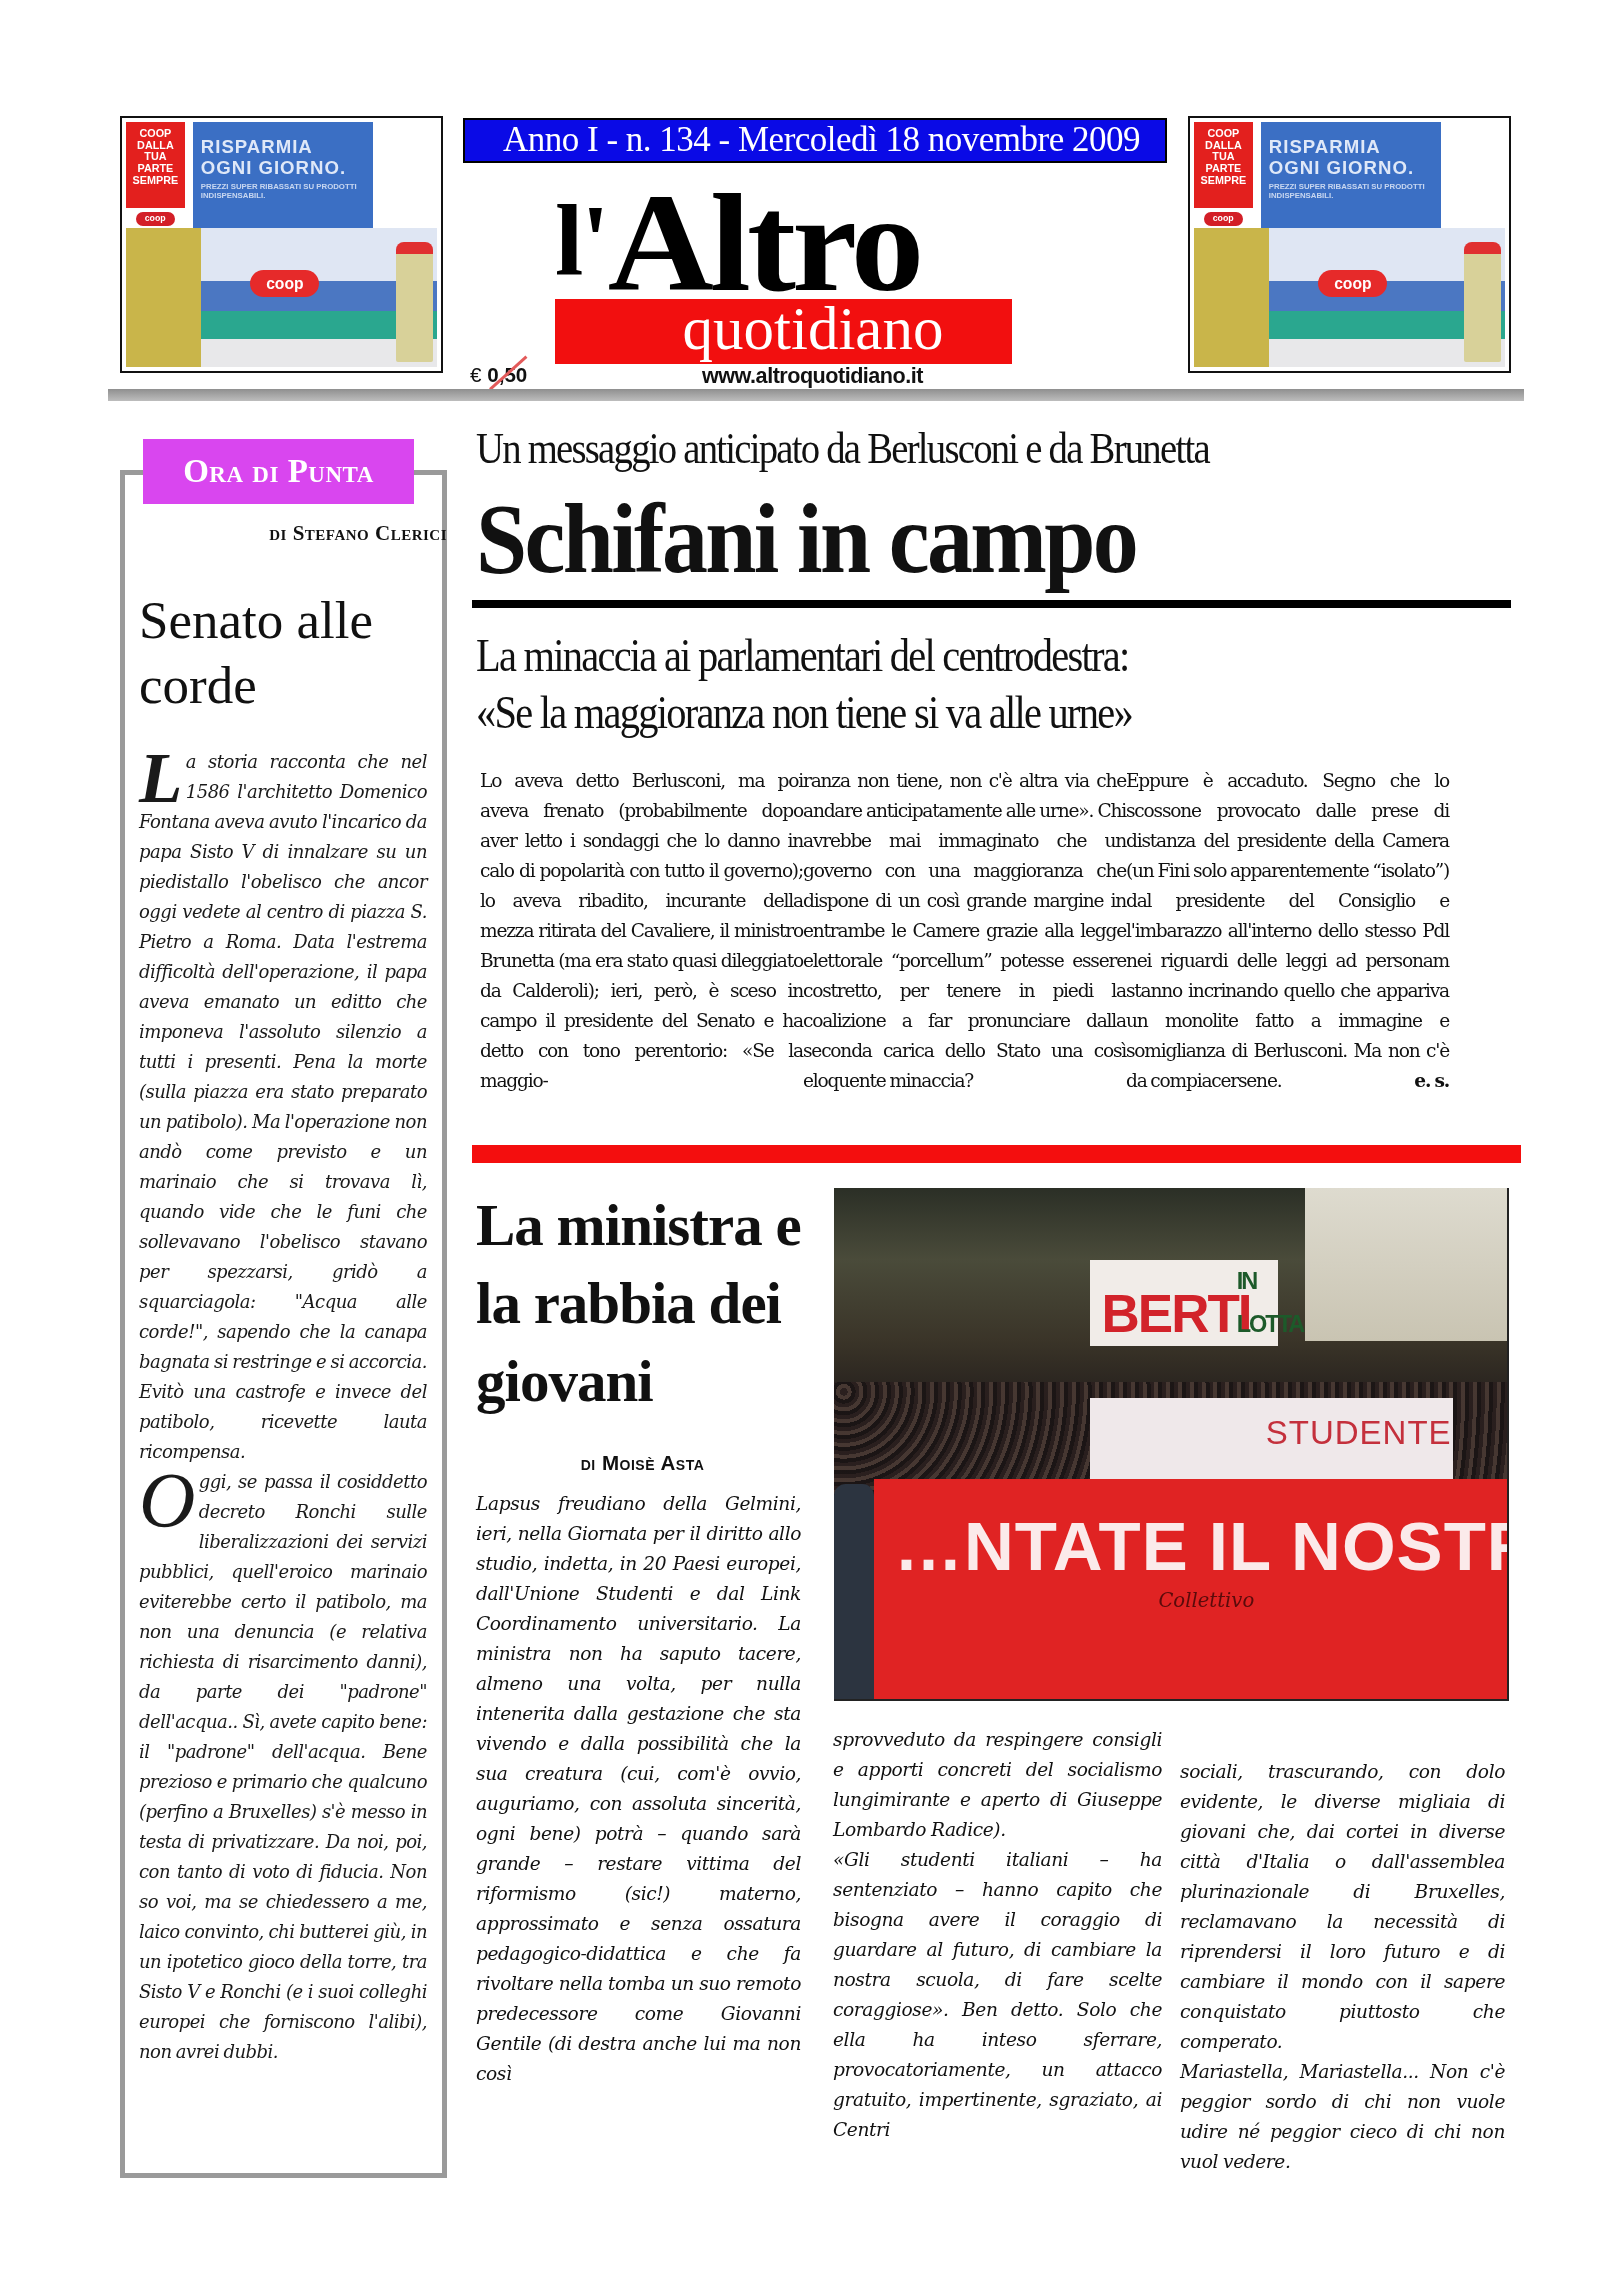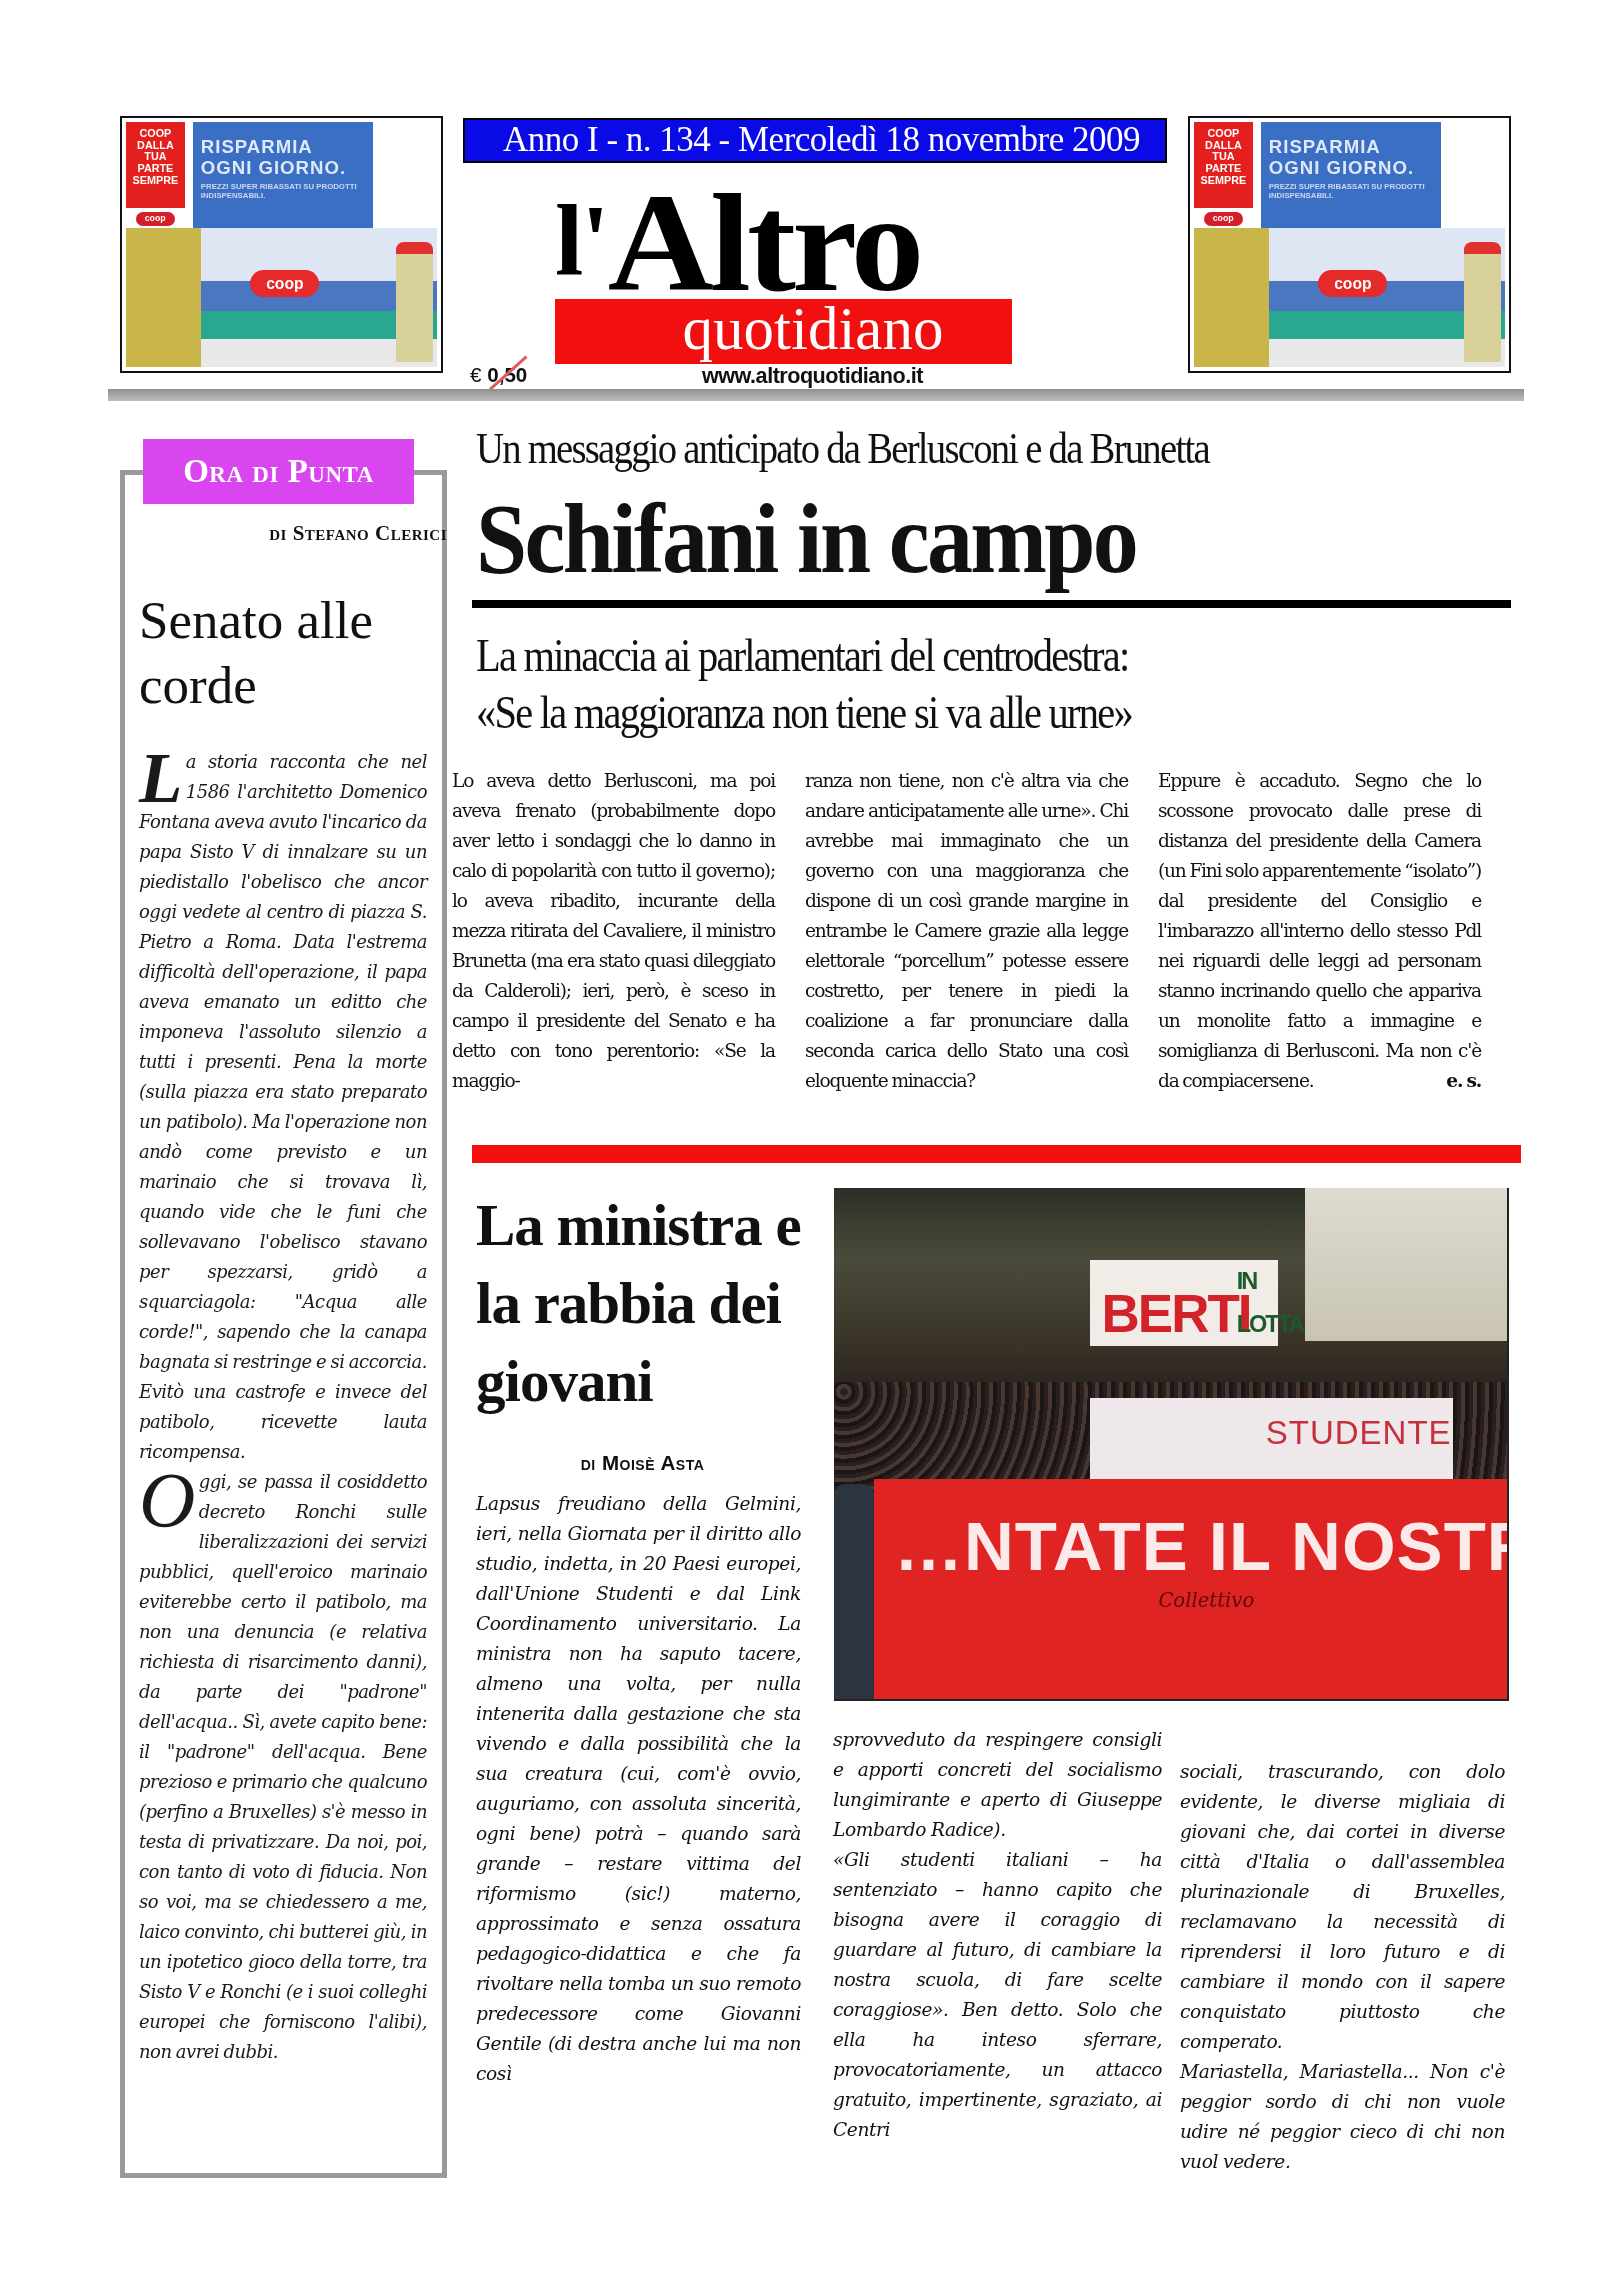"Lo aveva detto Berlusconi, ma" .lead-cols { column-gap: 30px -> none; left: 452px -> 480px }
